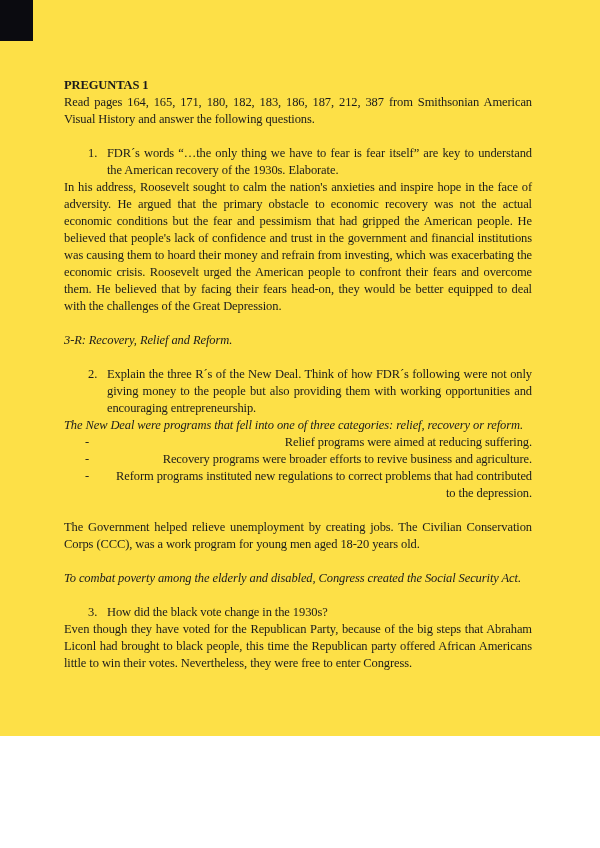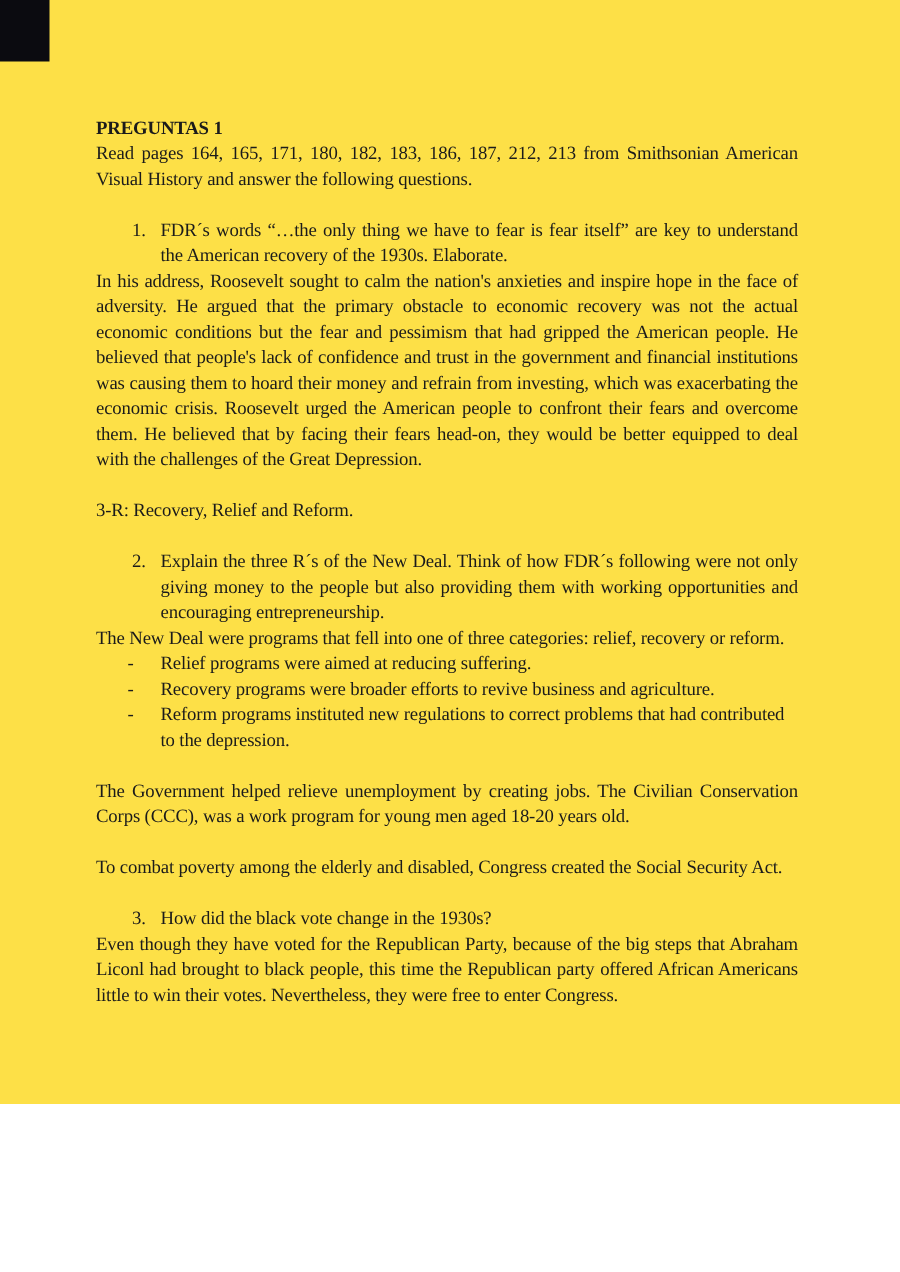"Read pages 164, 165, 171," p { text: 213 -> 387 }
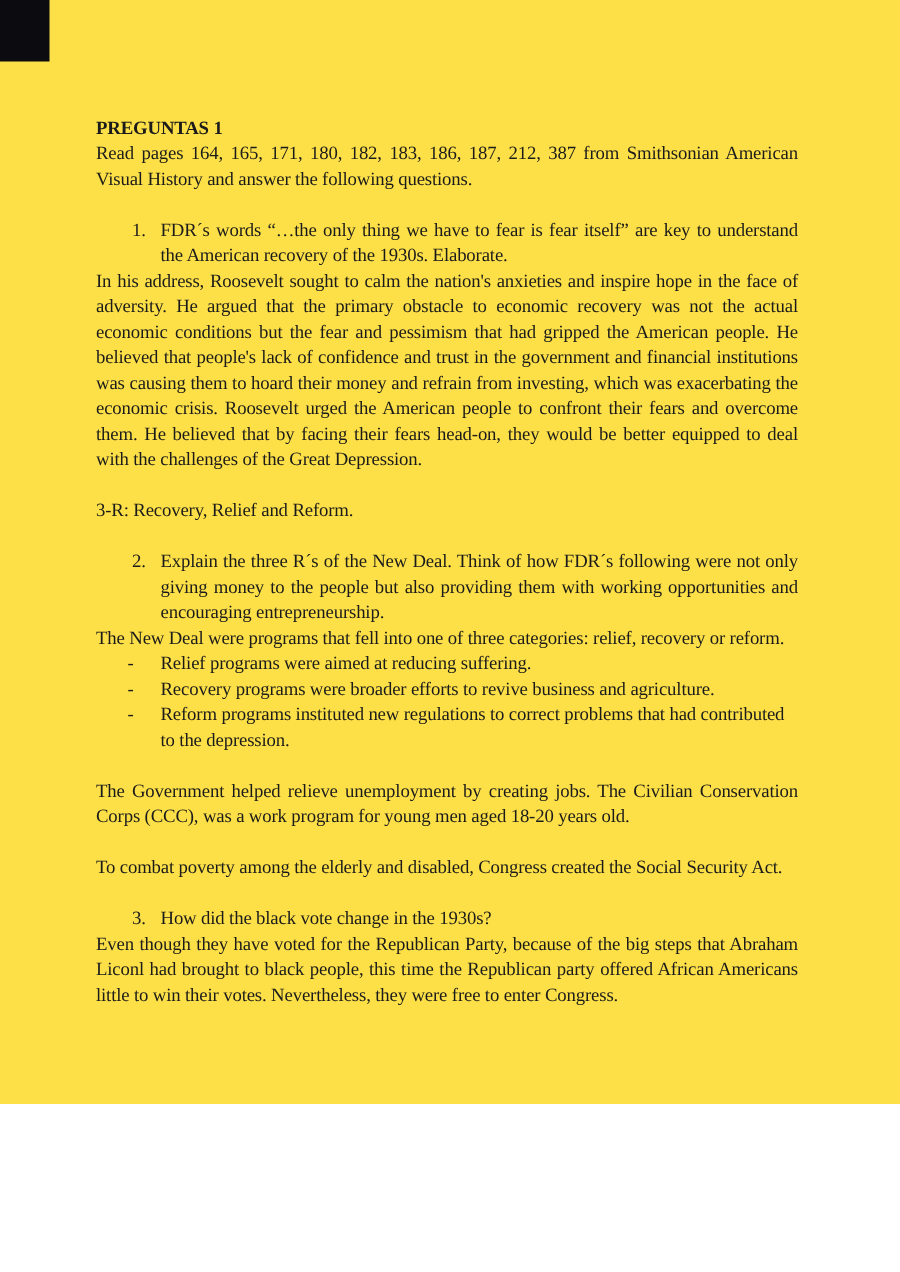"3-R: Recovery, Relief and Reform." .oneline { font-style: none -> italic }
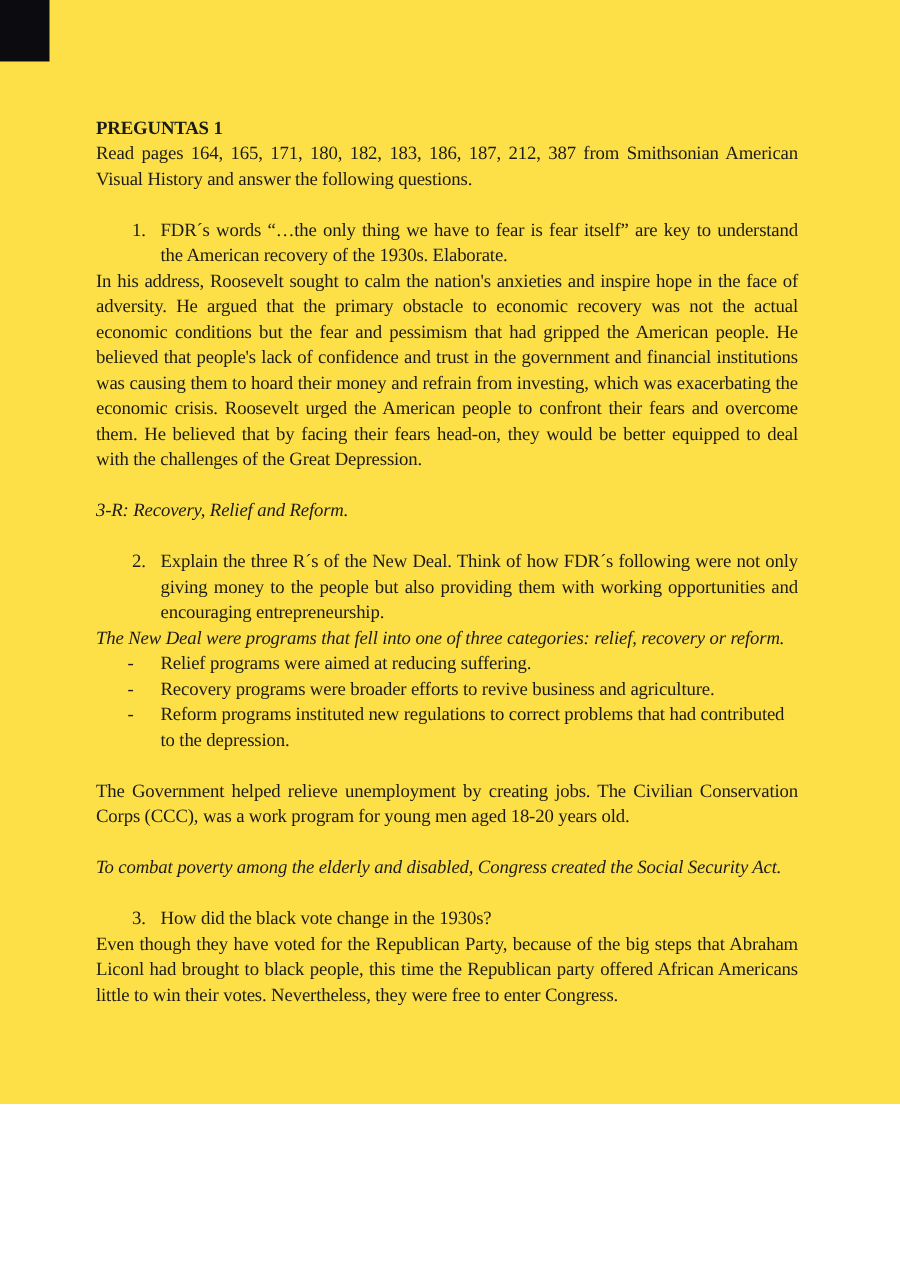"Relief programs were aimed at" .bullet .btext { text-align: left -> right }
